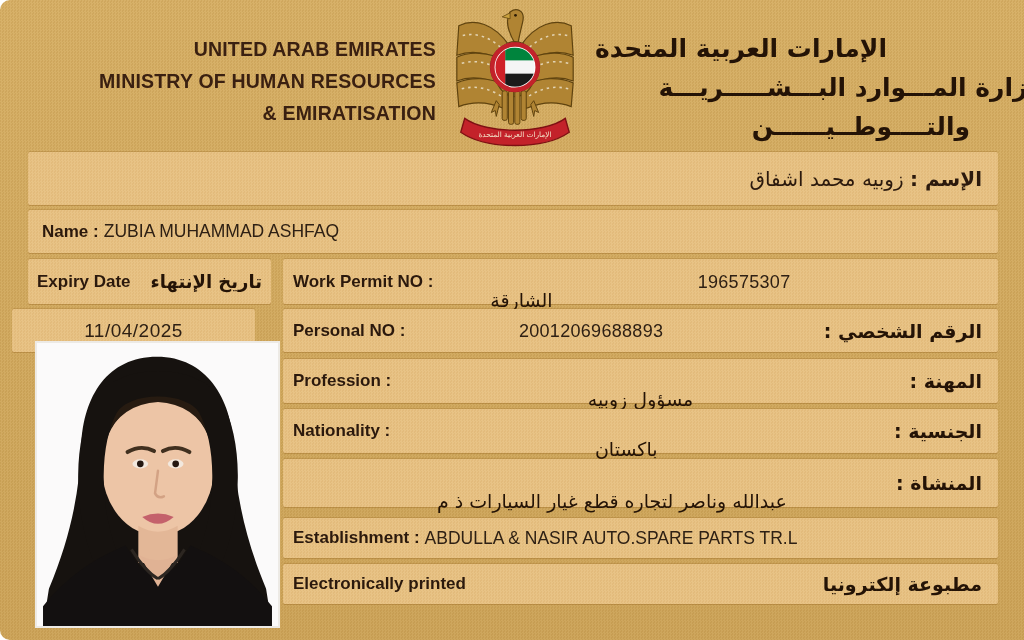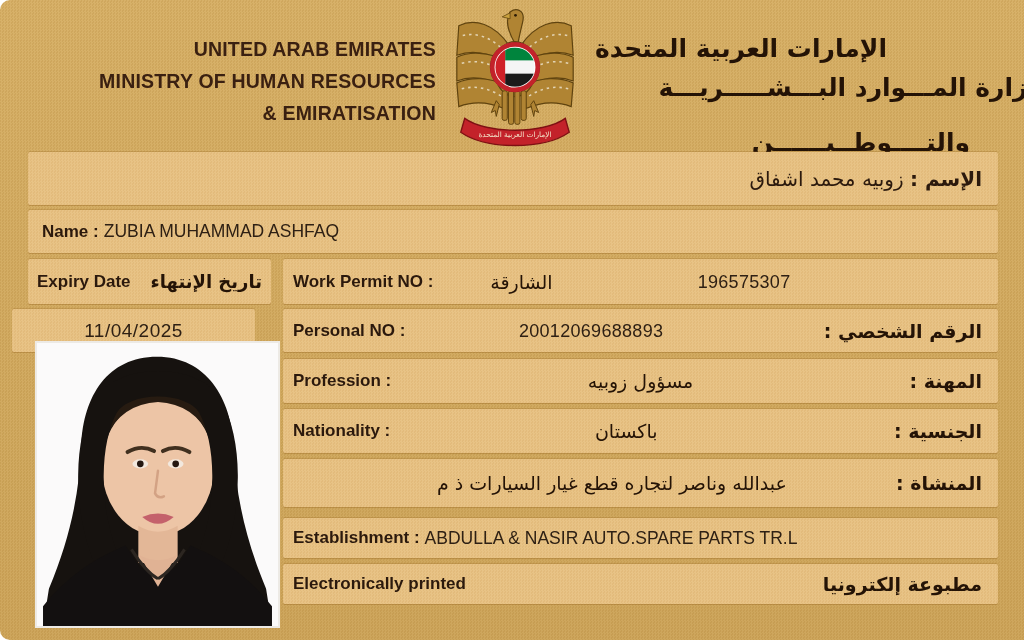"والتــــوطــيــــــن" .ar3 { top: 128px -> 112px }
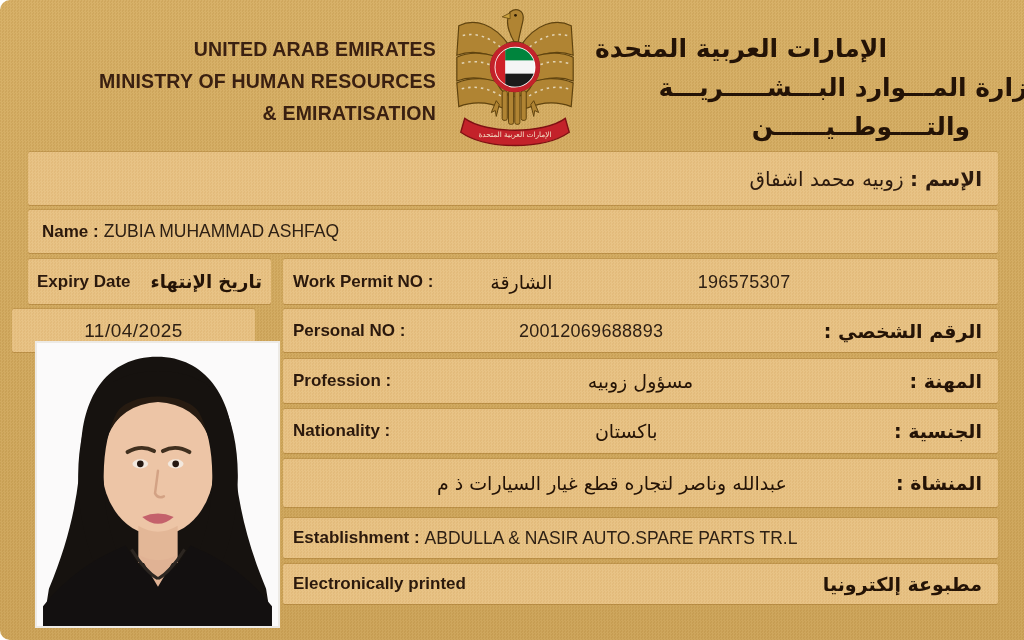"الشارقة" .val-ar { margin-top: none -> 18px }
